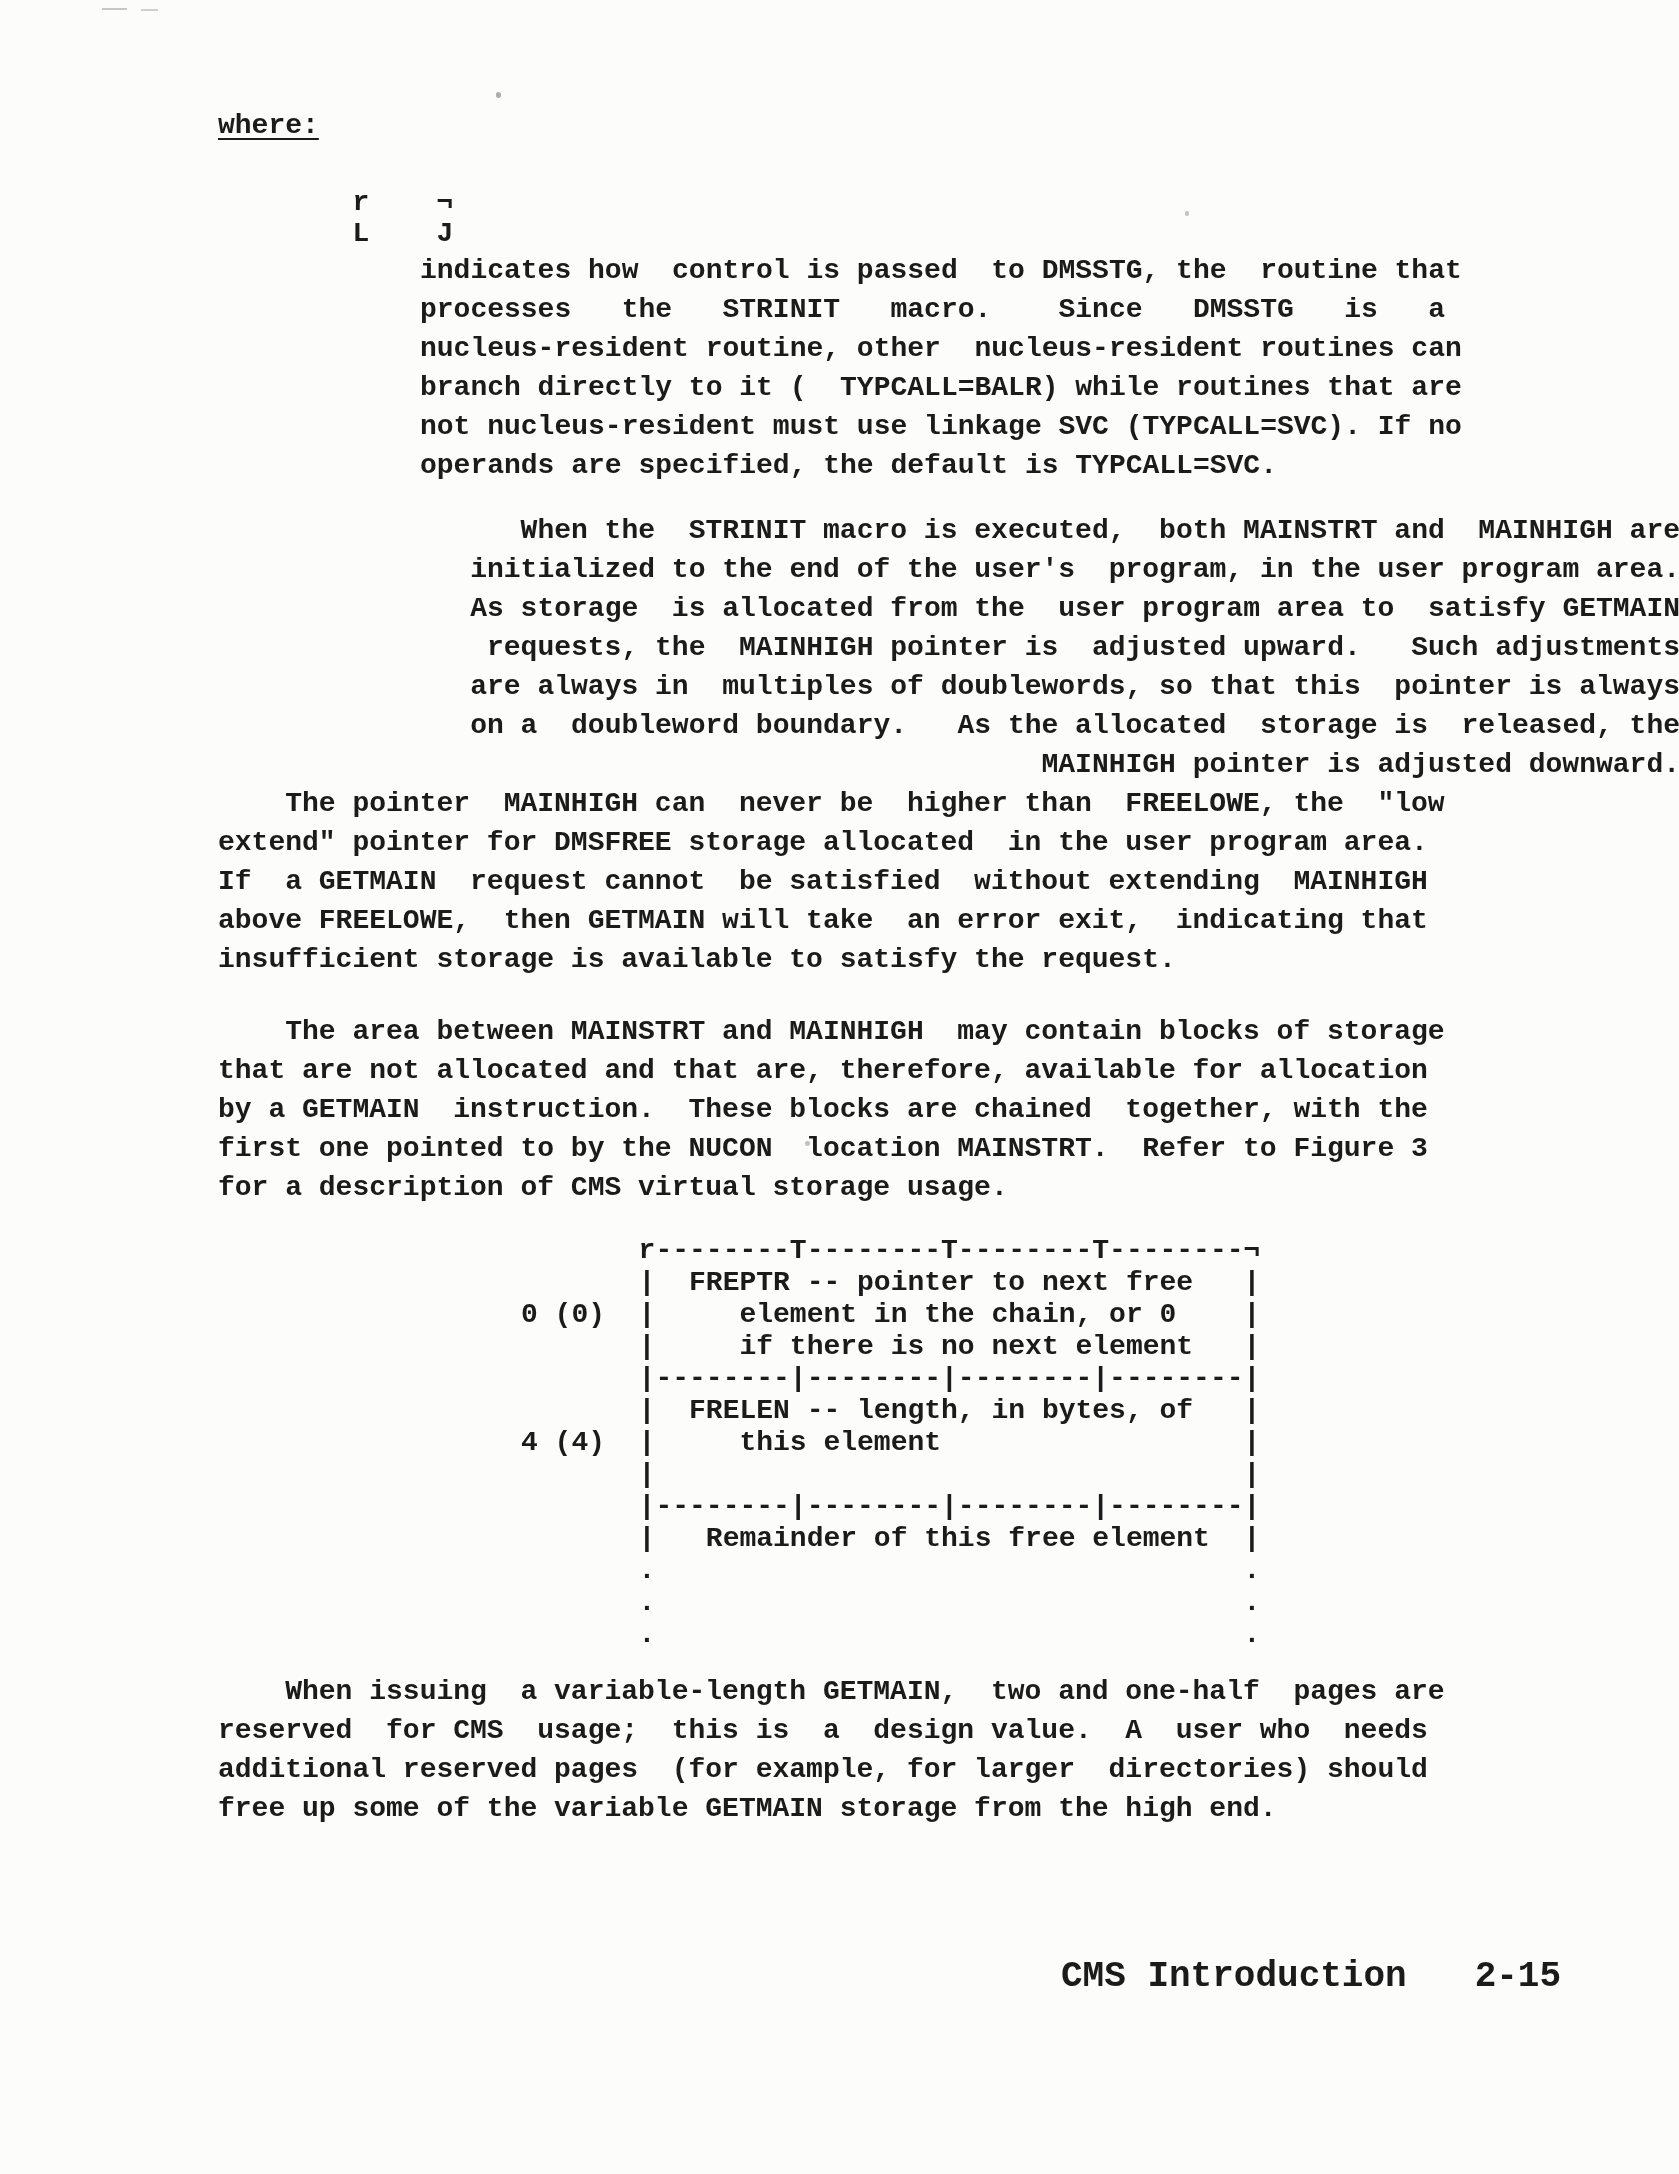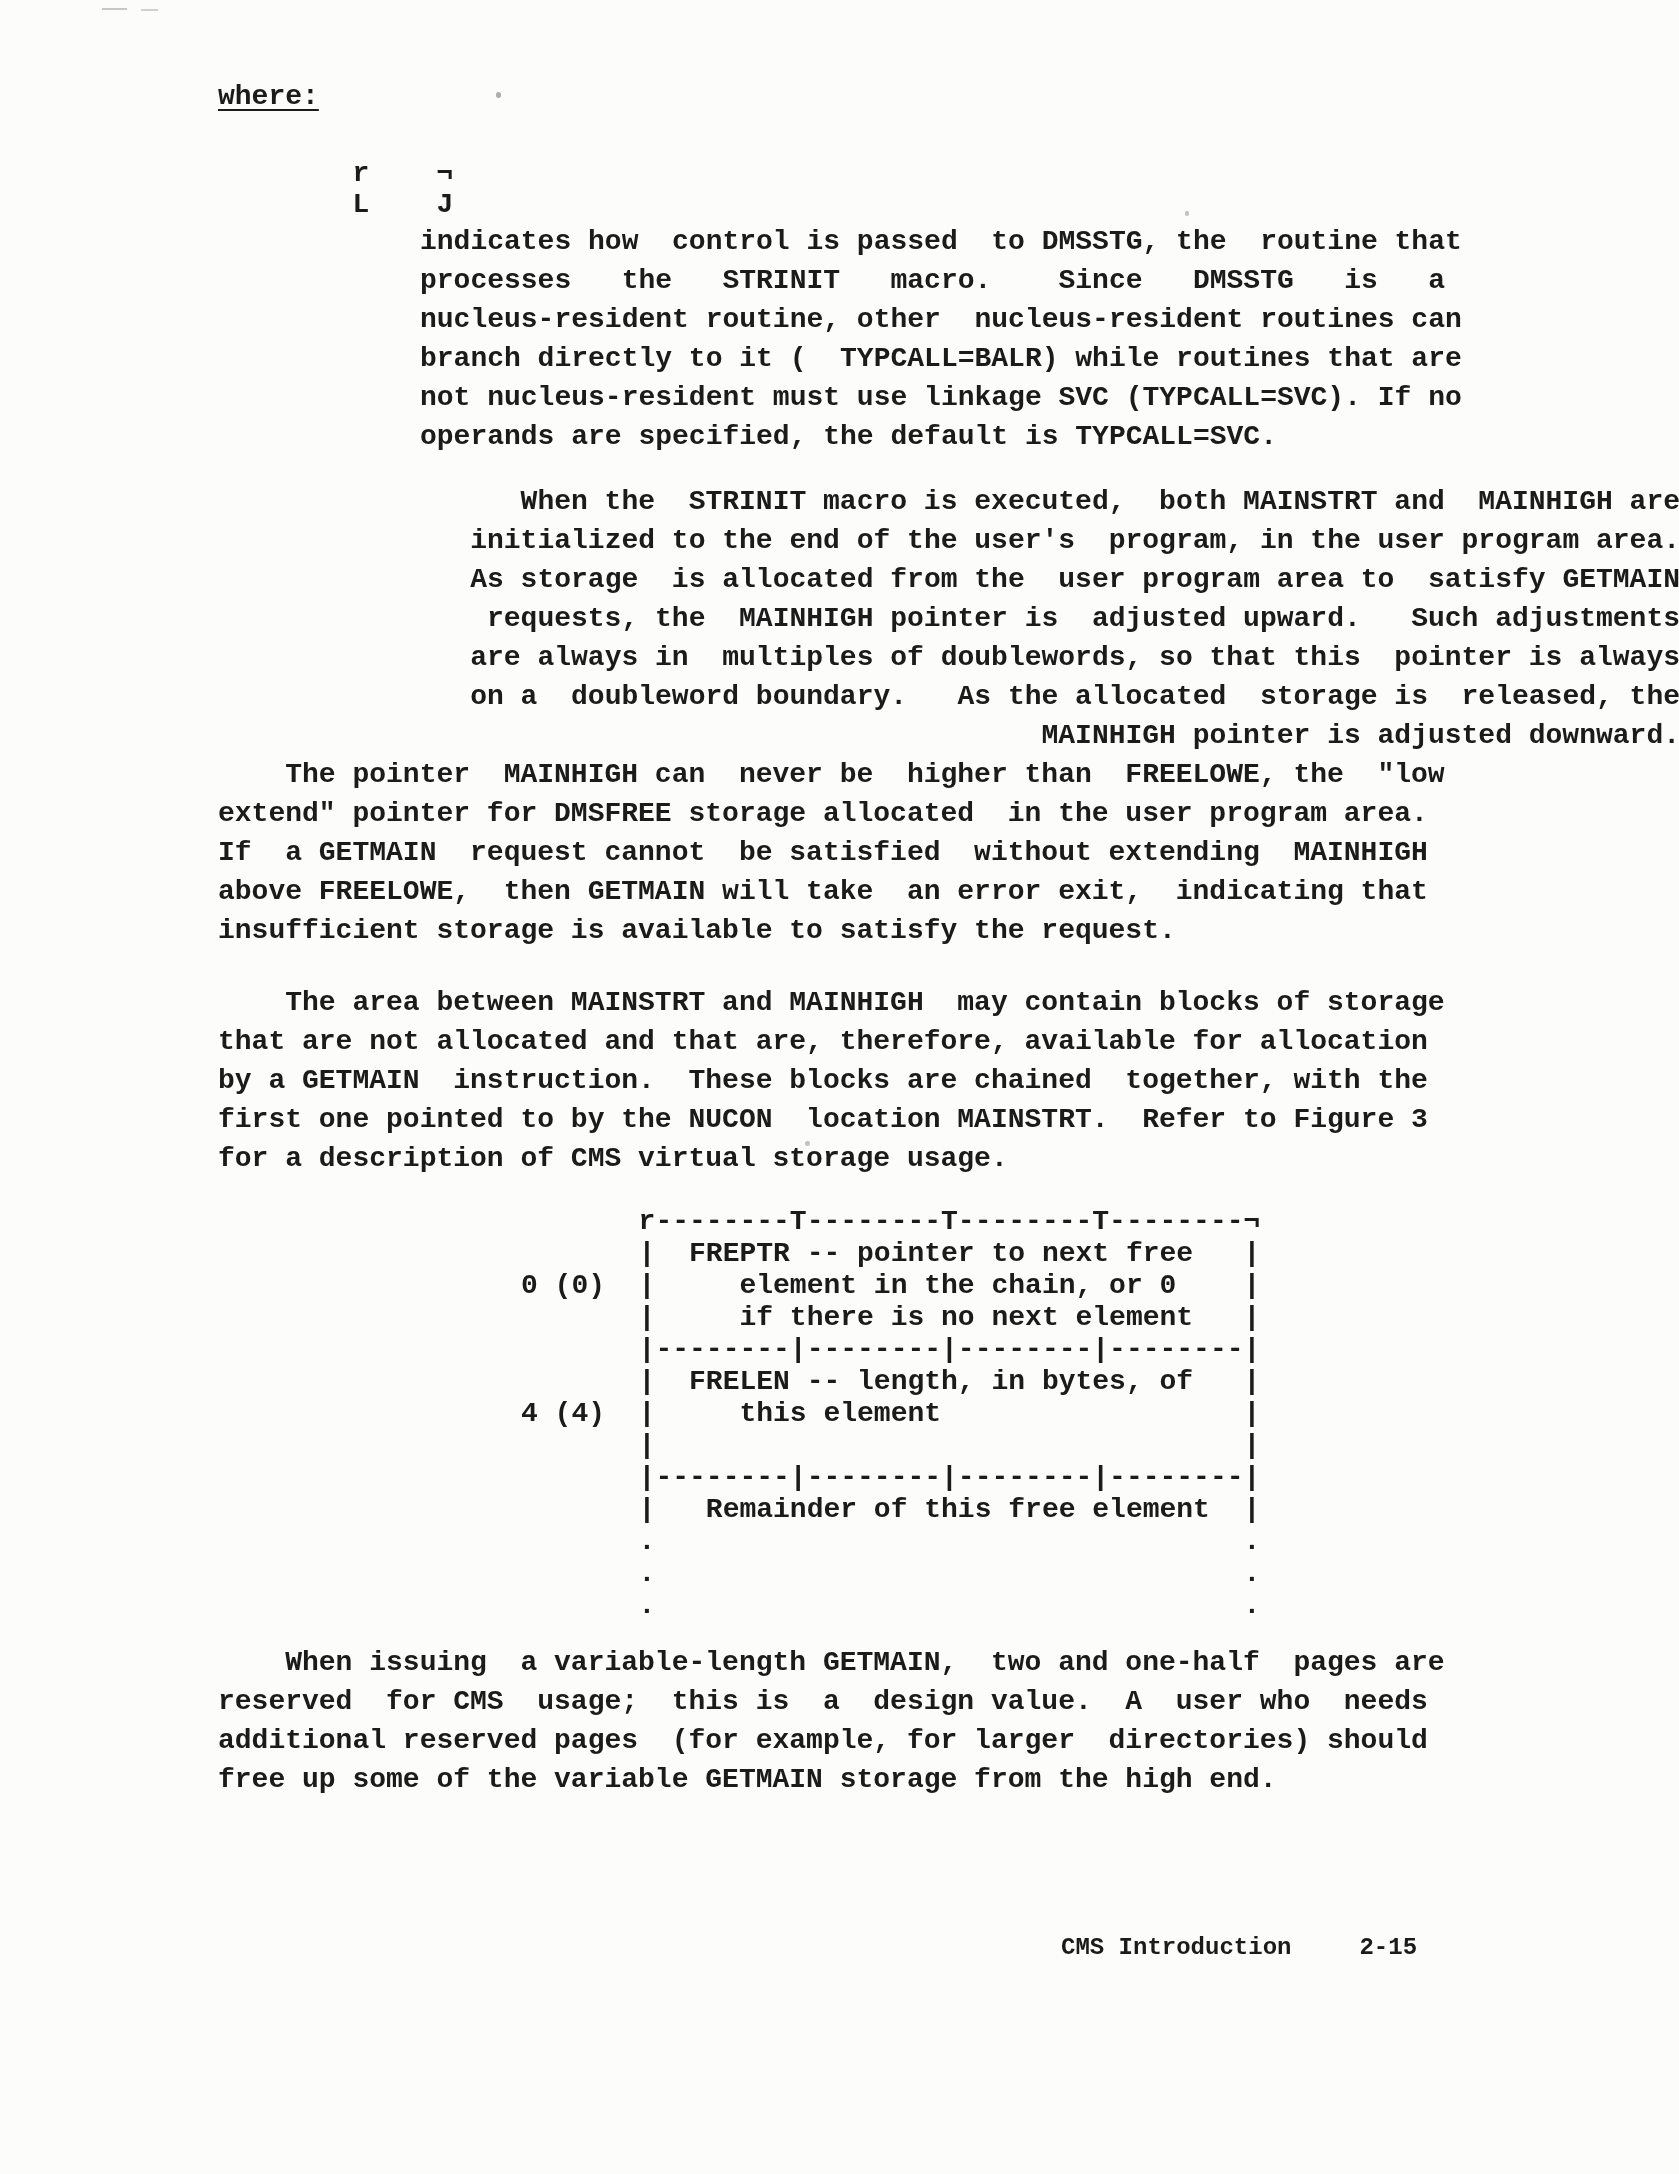"where:" .page { padding: 80px 0 0 218px -> 109px 0 0 218px }
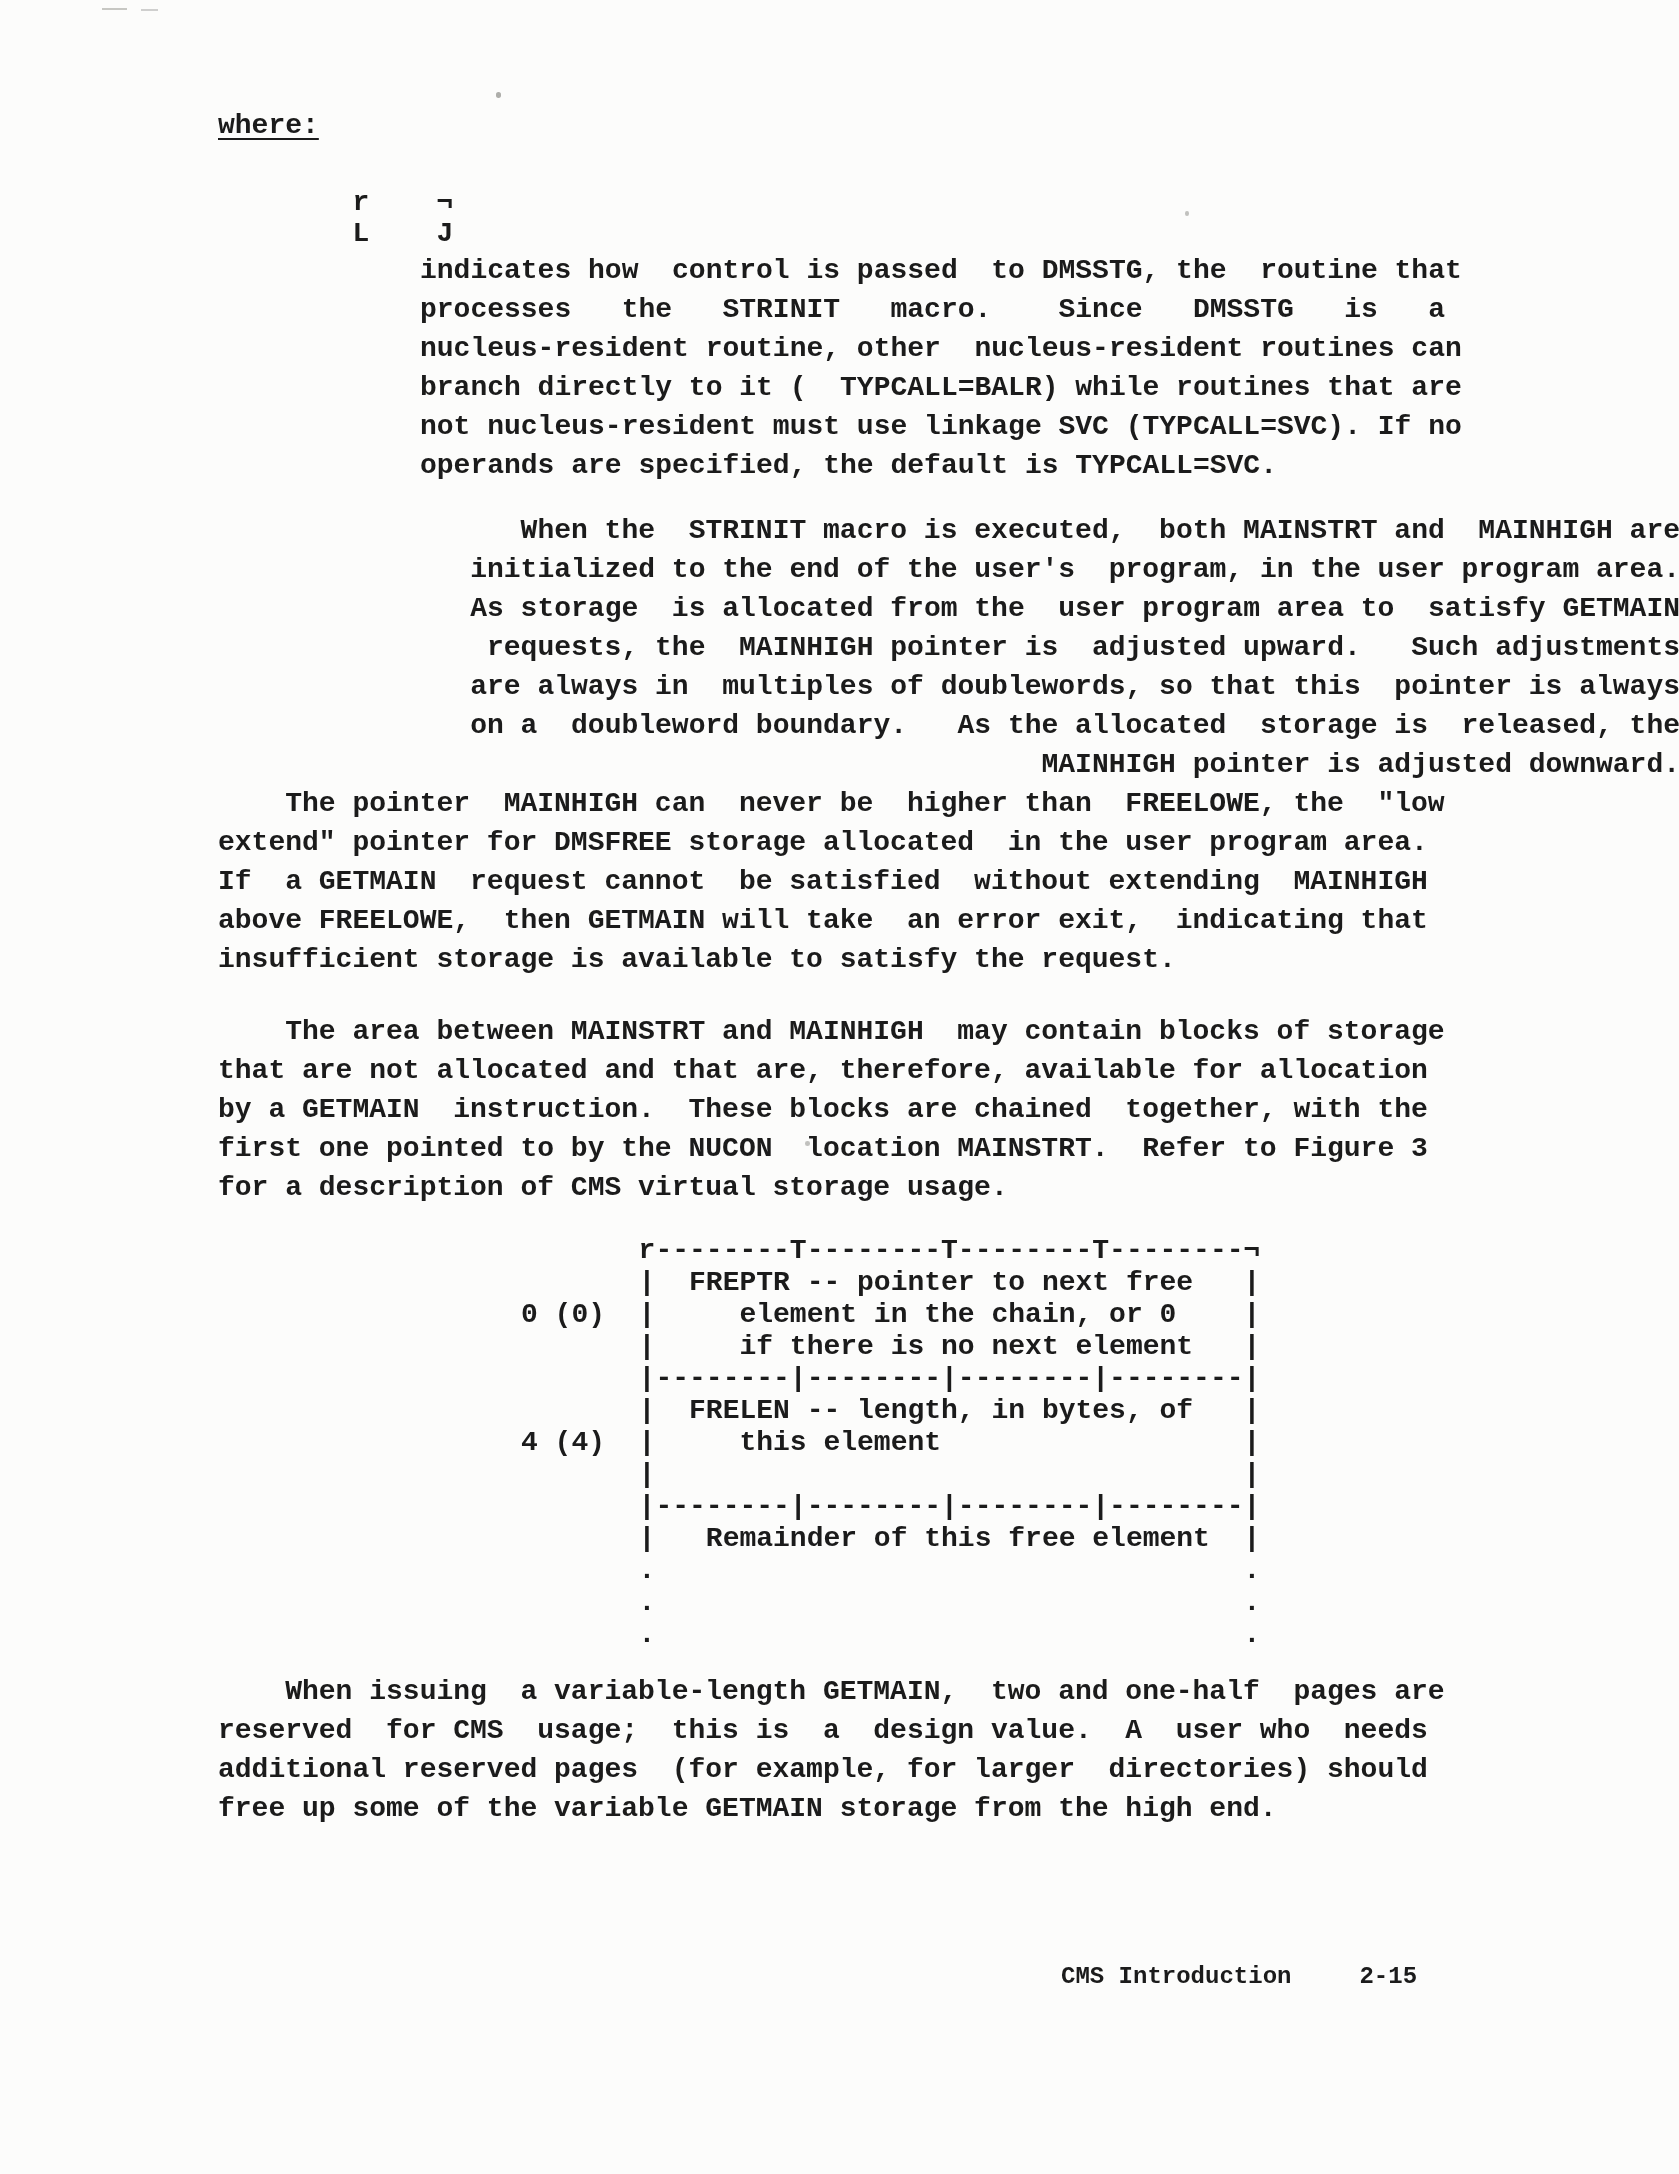"CMS Introduction 2-15" .footer { font-size: 24px -> 36px }
